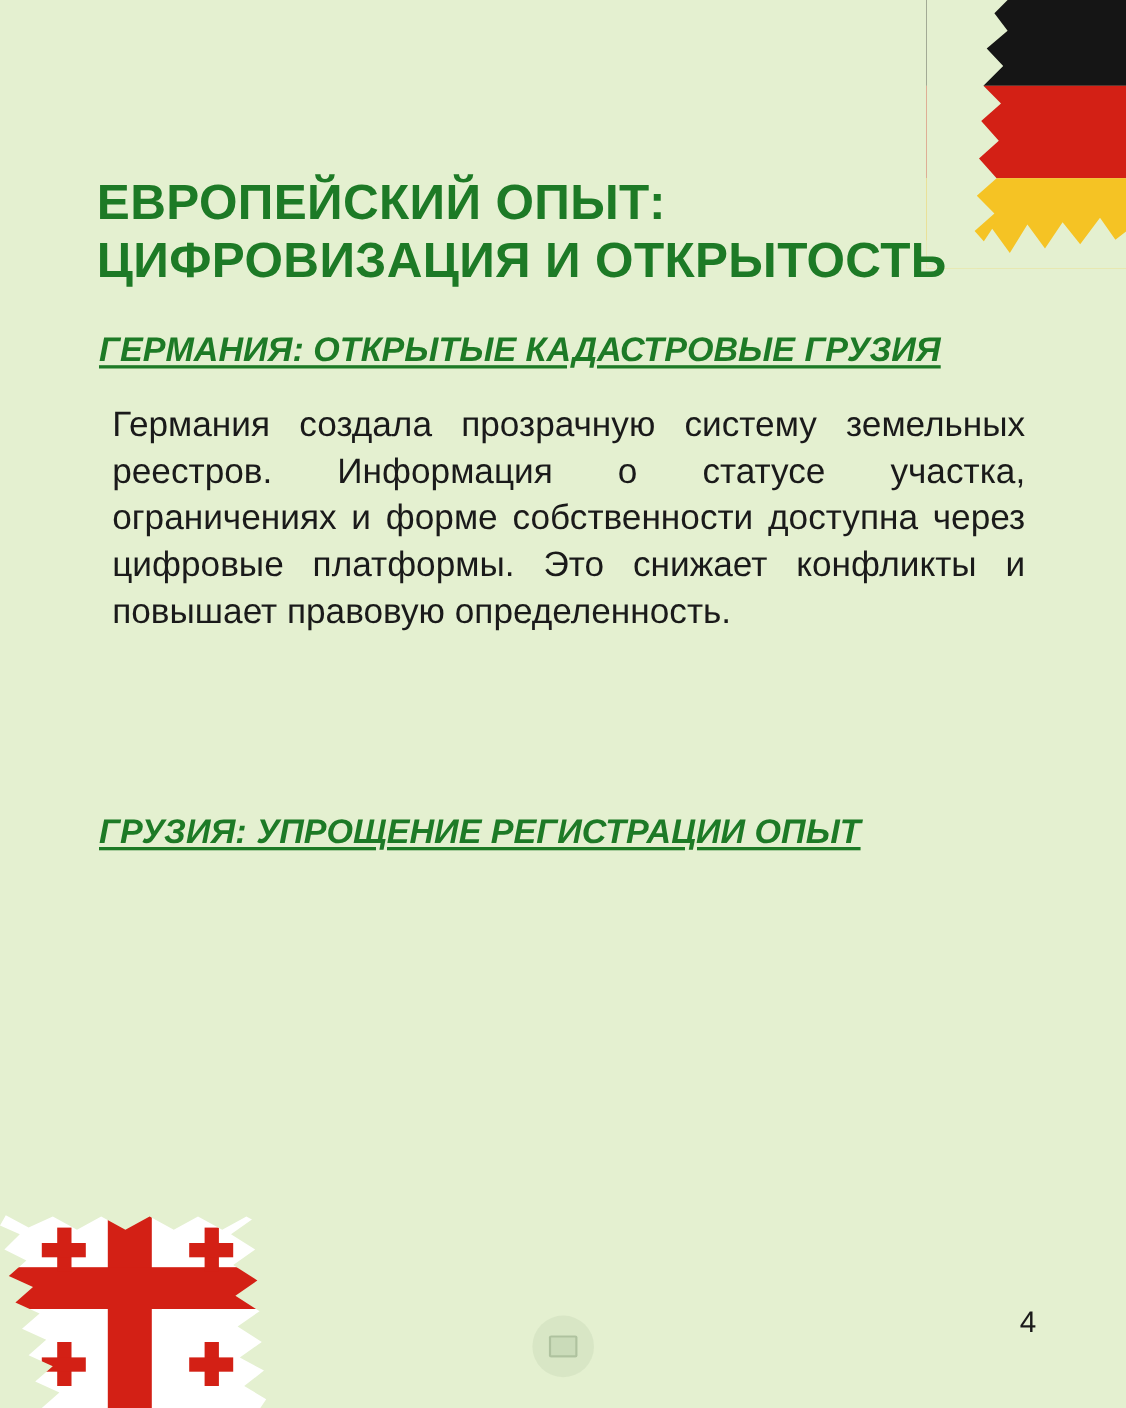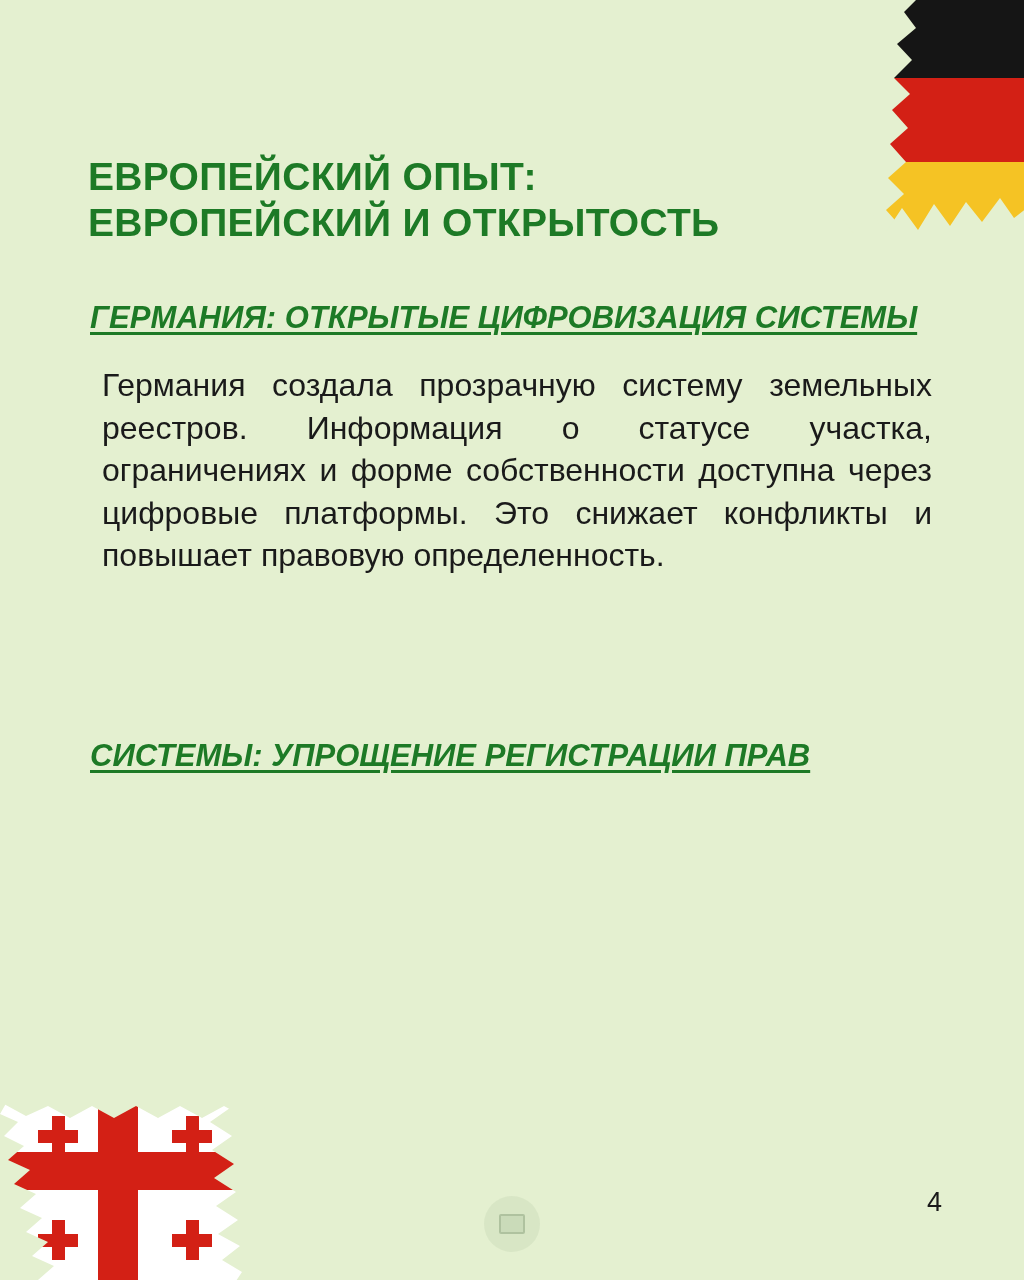"ЕВРОПЕЙСКИЙ ОПЫТ:" .title { font-size: 39px -> 45px }
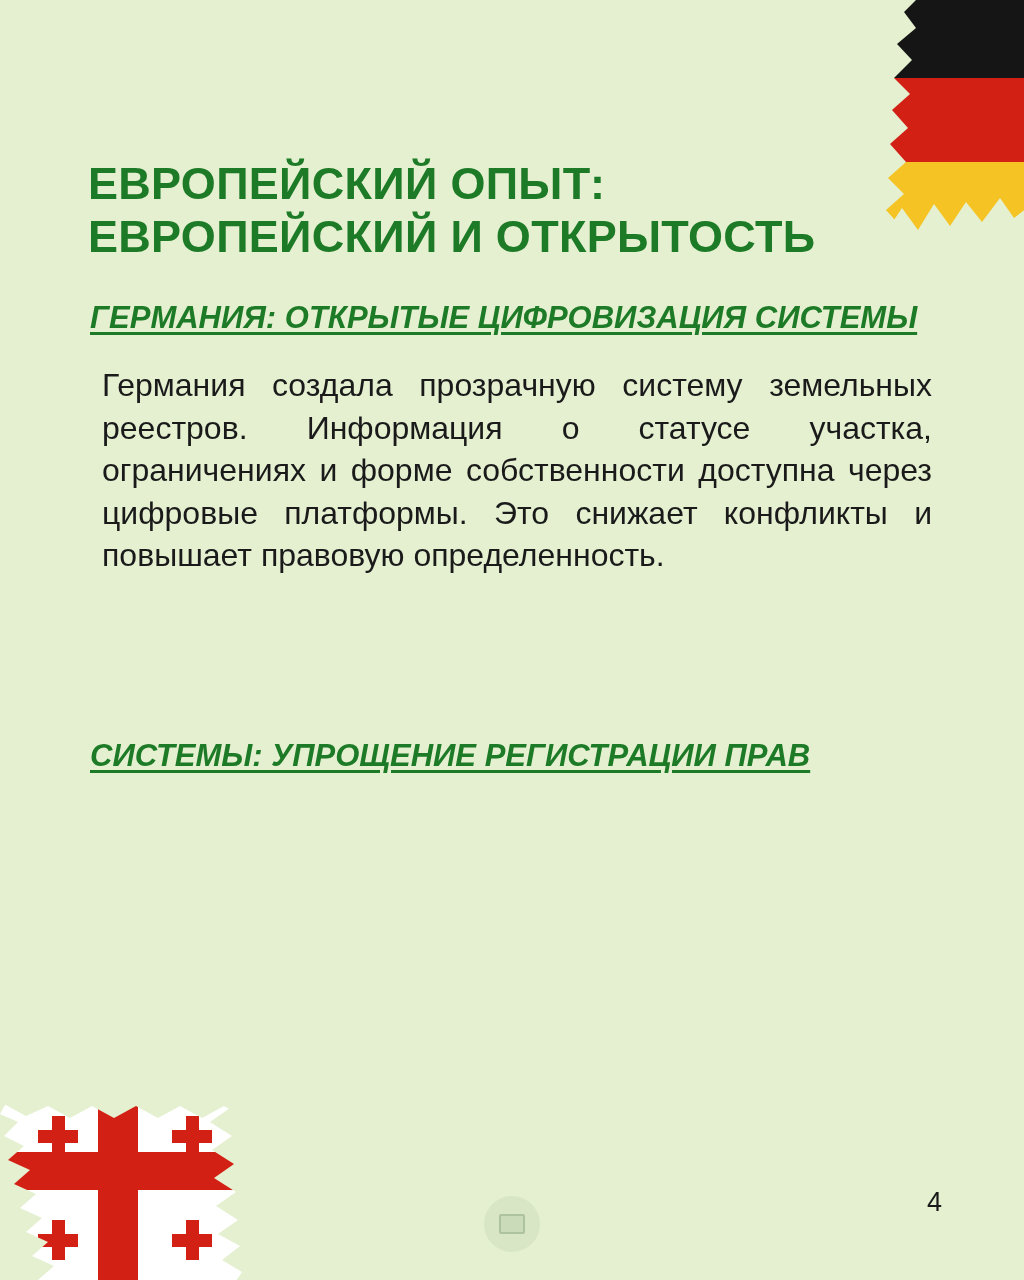"ЕВРОПЕЙСКИЙ И ОТКРЫТОСТЬ" span.l2 { text: ЕВРОПЕЙСКИЙ -> ЦИФРОВИЗАЦИЯ }
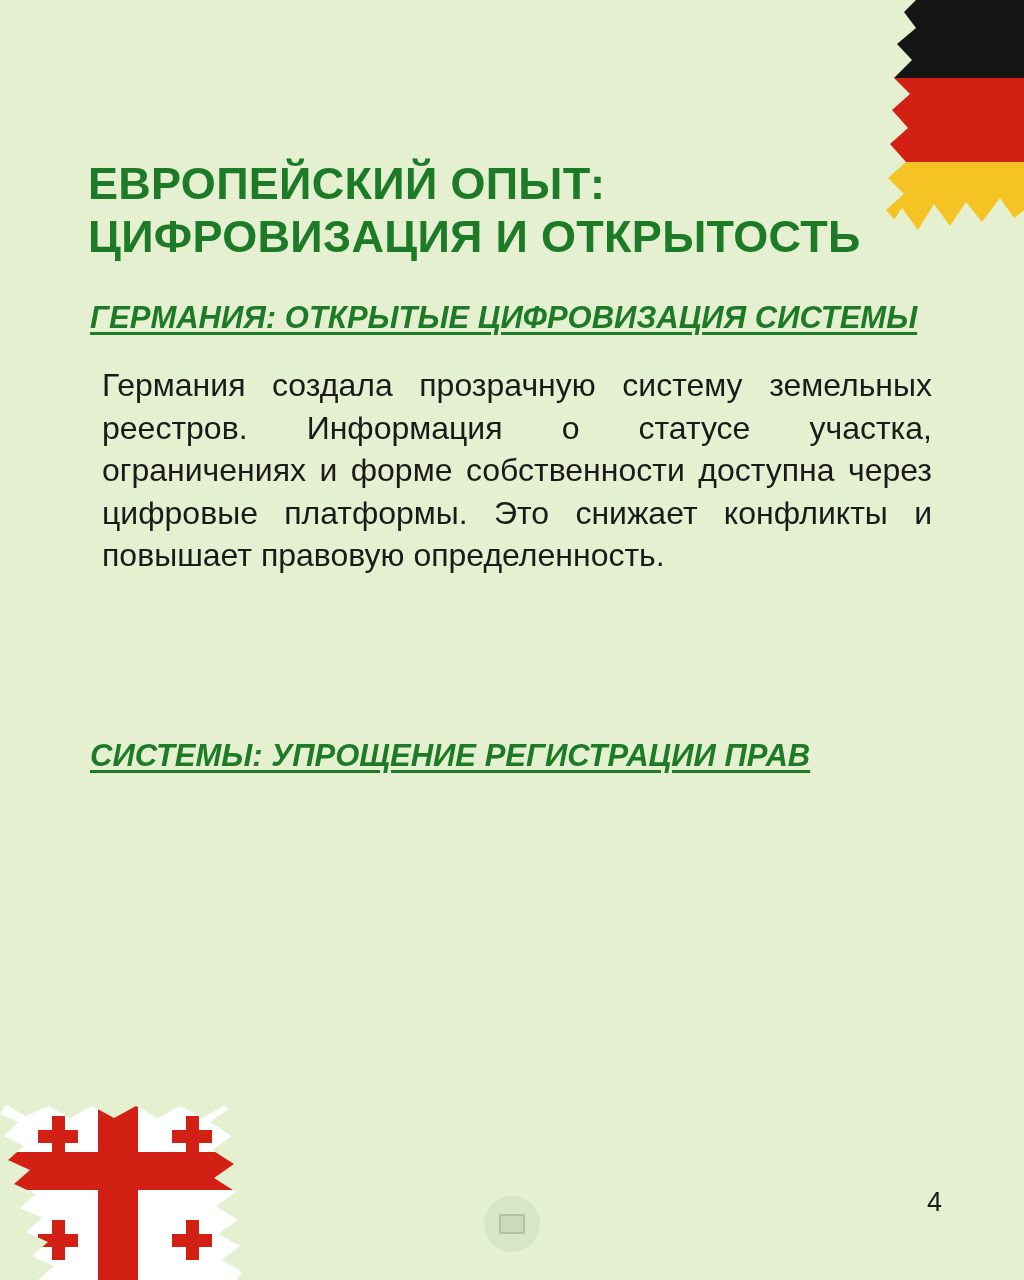"ГЕРМАНИЯ: ОТКРЫТЫЕ ЦИФРОВИЗАЦИЯ СИСТЕМЫ" h2.section-heading { text: ЦИФРОВИЗАЦИЯ СИСТЕМЫ -> КАДАСТРОВЫЕ ГРУЗИЯ }
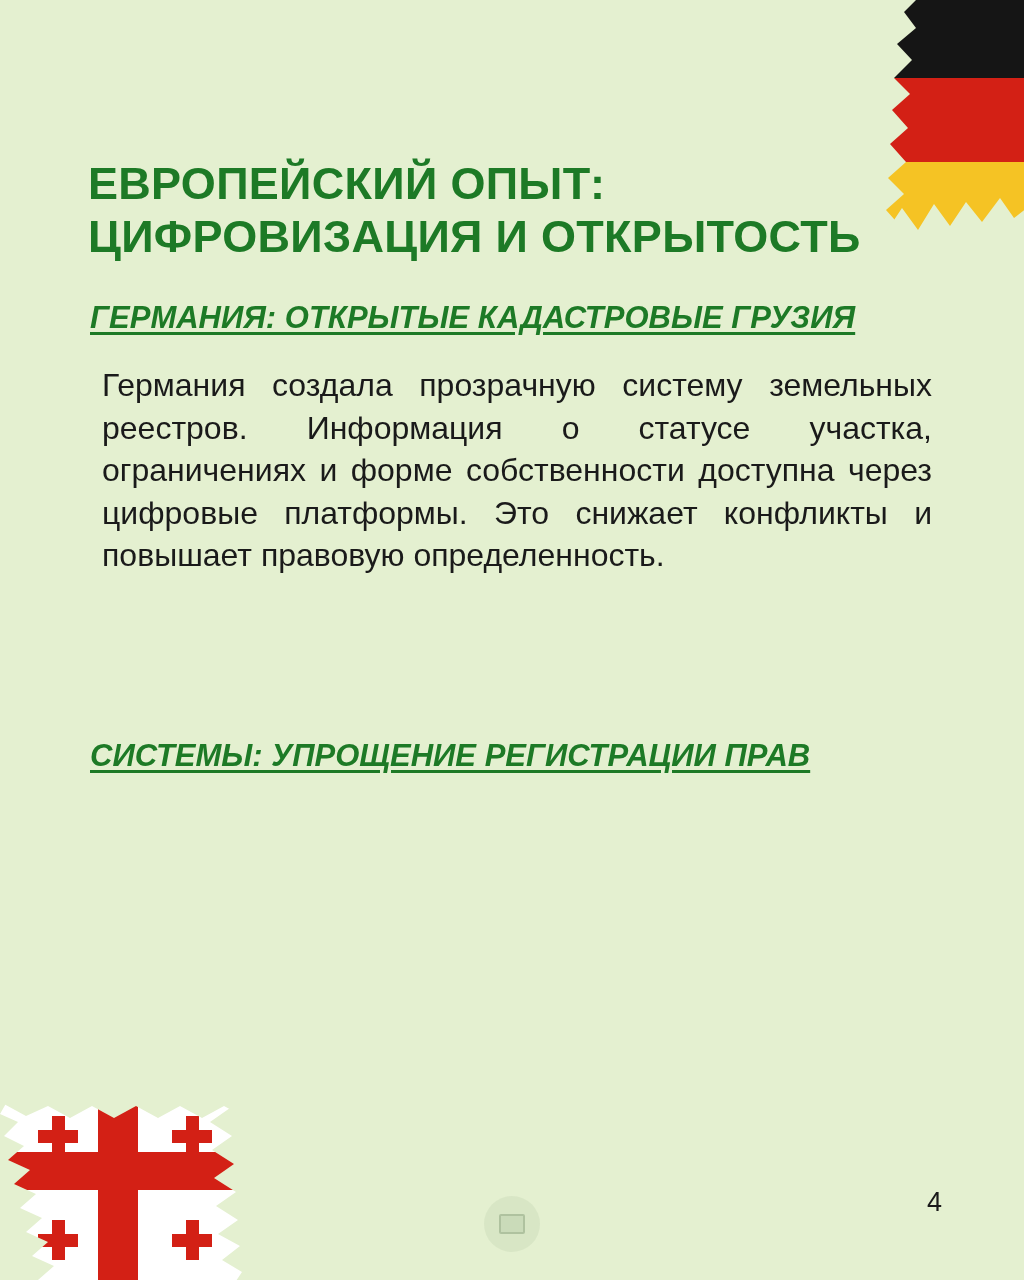"СИСТЕМЫ: УПРОЩЕНИЕ РЕГИСТРАЦИИ ПРАВ" h2.section-heading { text: СИСТЕМЫ: УПРОЩЕНИЕ РЕГИСТРАЦИИ ПРАВ -> ГРУЗИЯ: УПРОЩЕНИЕ РЕГИСТРАЦИИ ОПЫТ }
